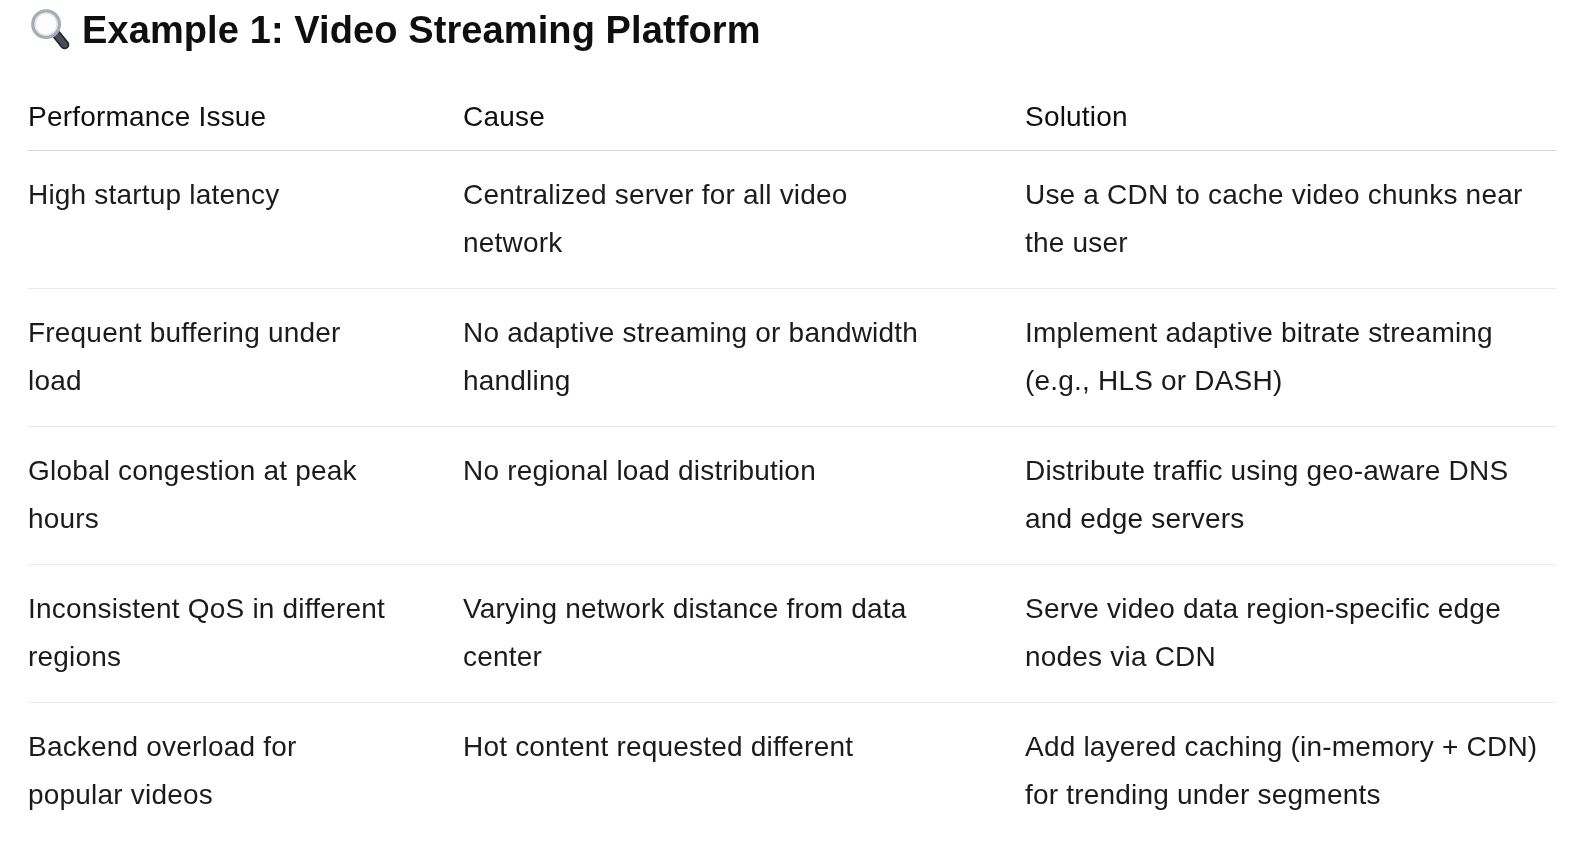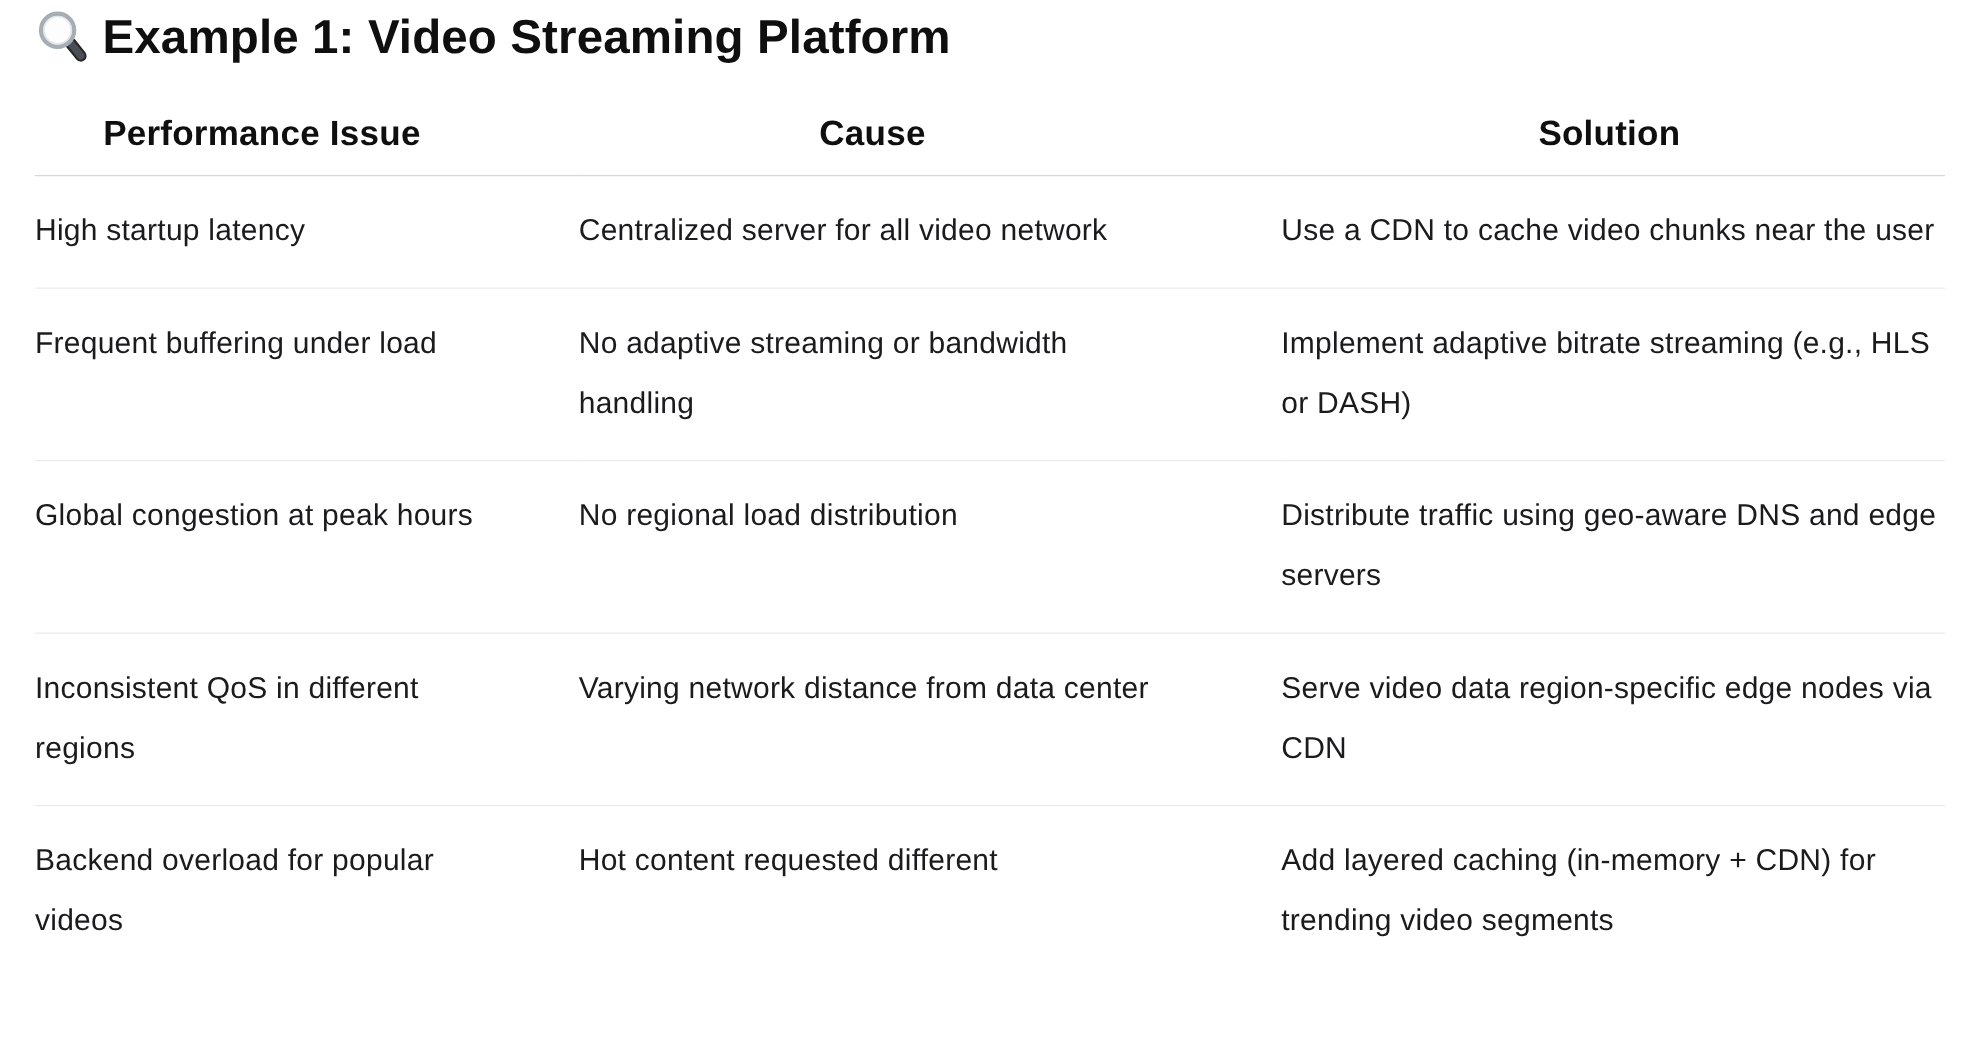"Example 1: Video Streaming Platform" h1.doc-title { margin: 0 0 36px 0 -> 0 0 46px 0 }
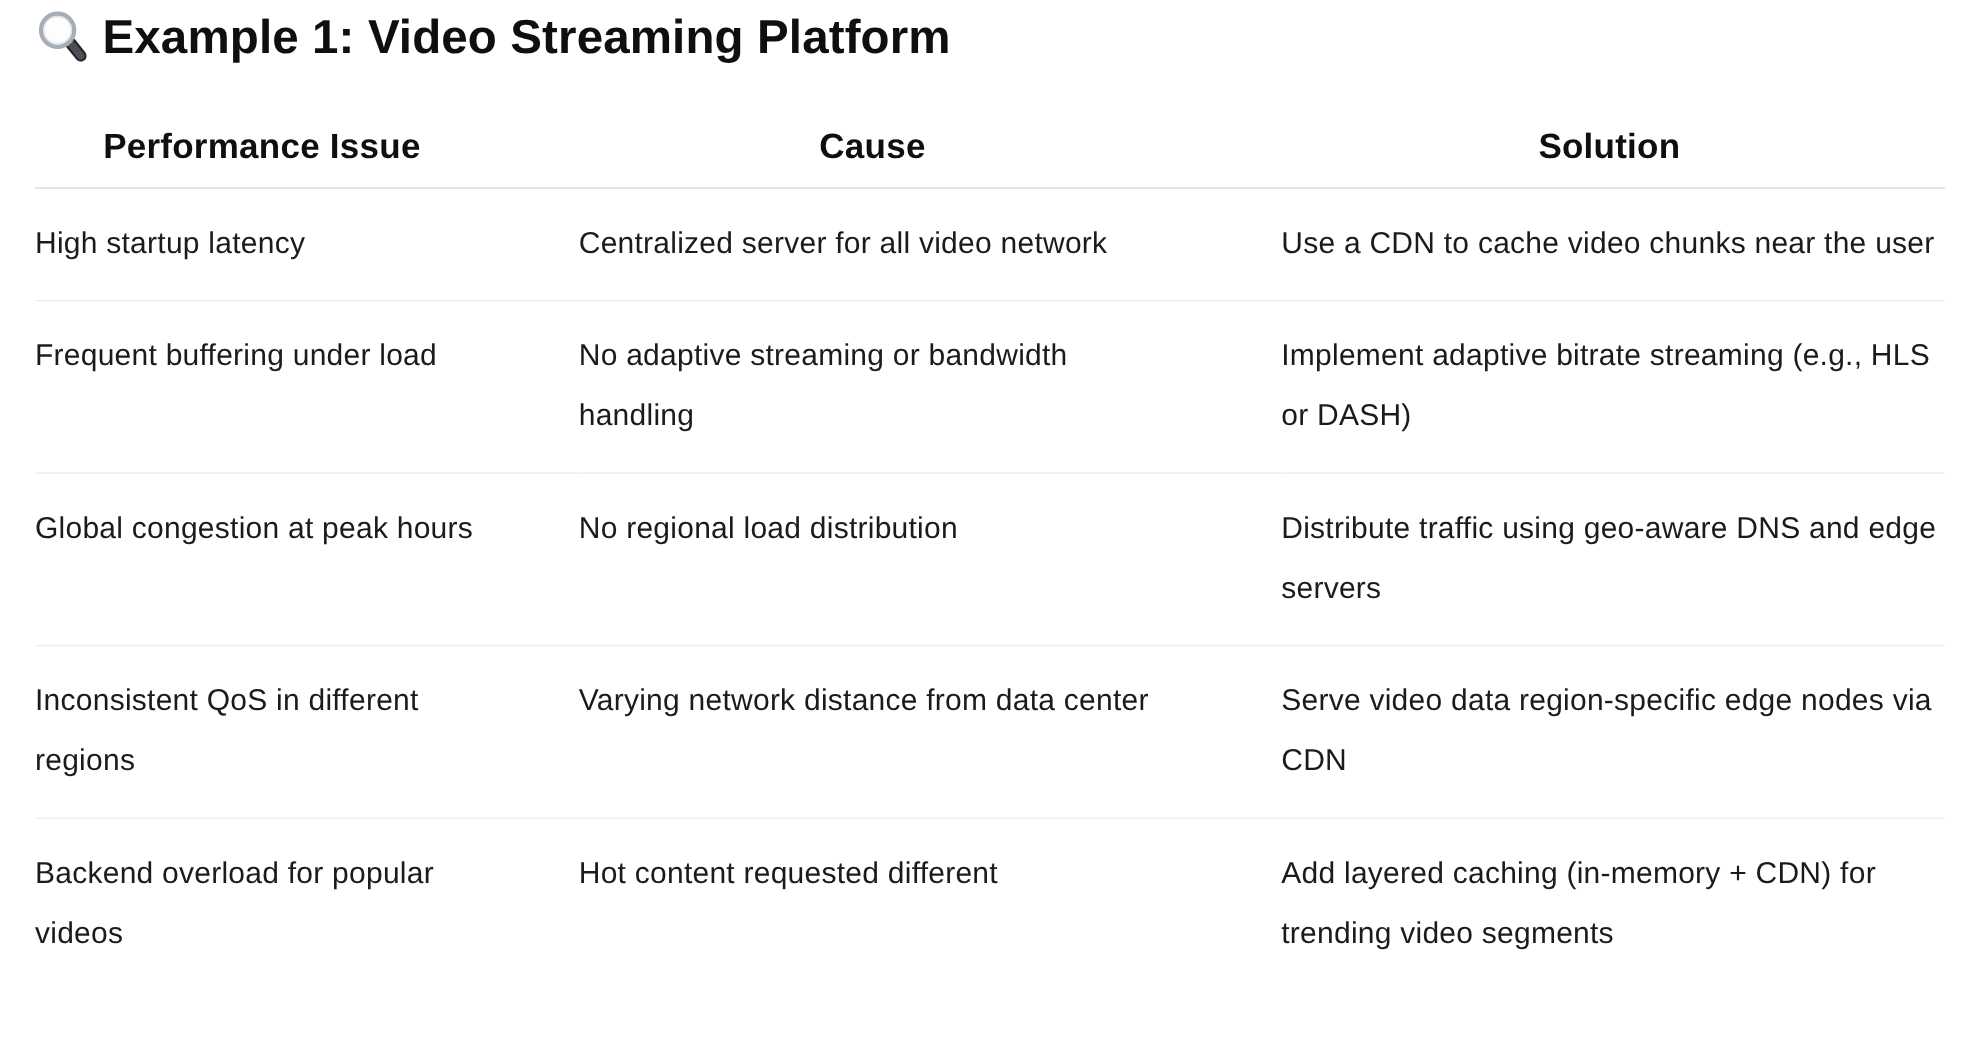"Performance Issue" th { font-weight: 700 -> 400; text-align: center -> left }
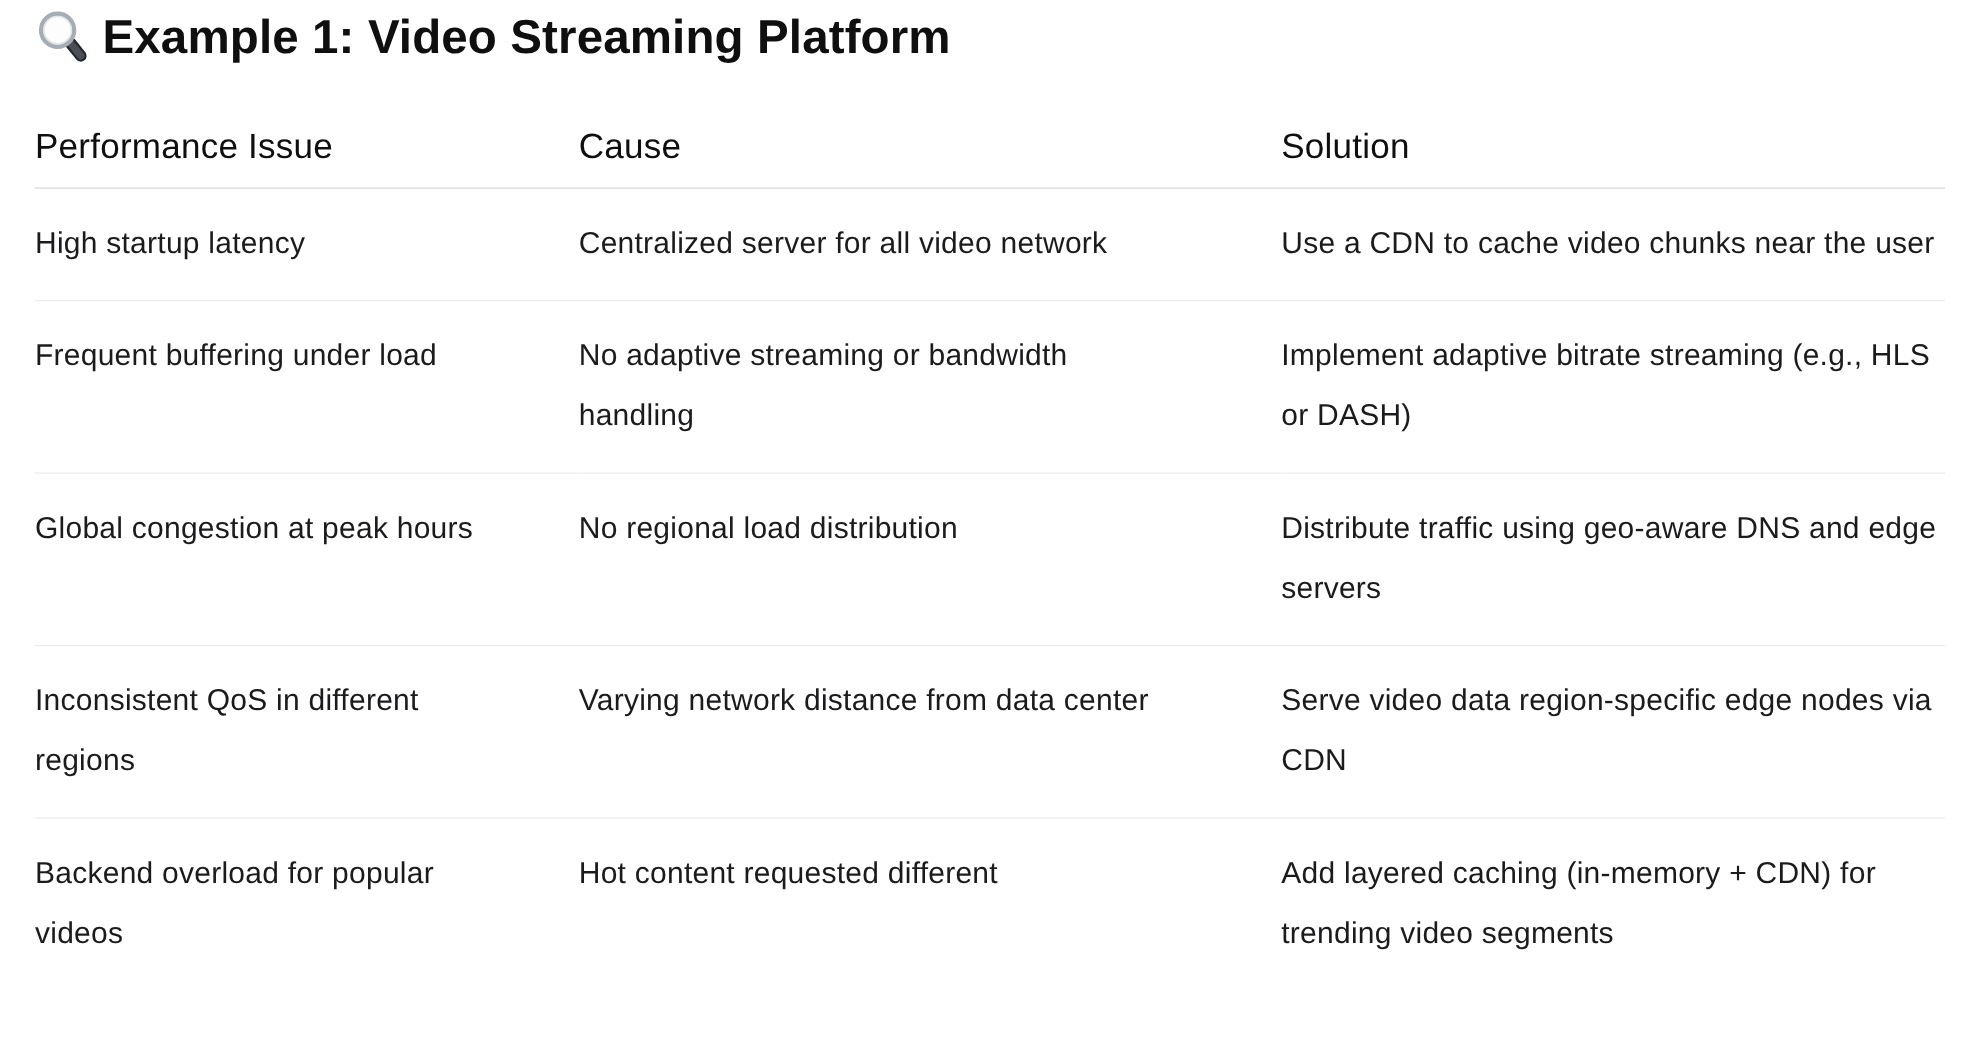"High startup latency" td { font-size: 24px -> 28px }
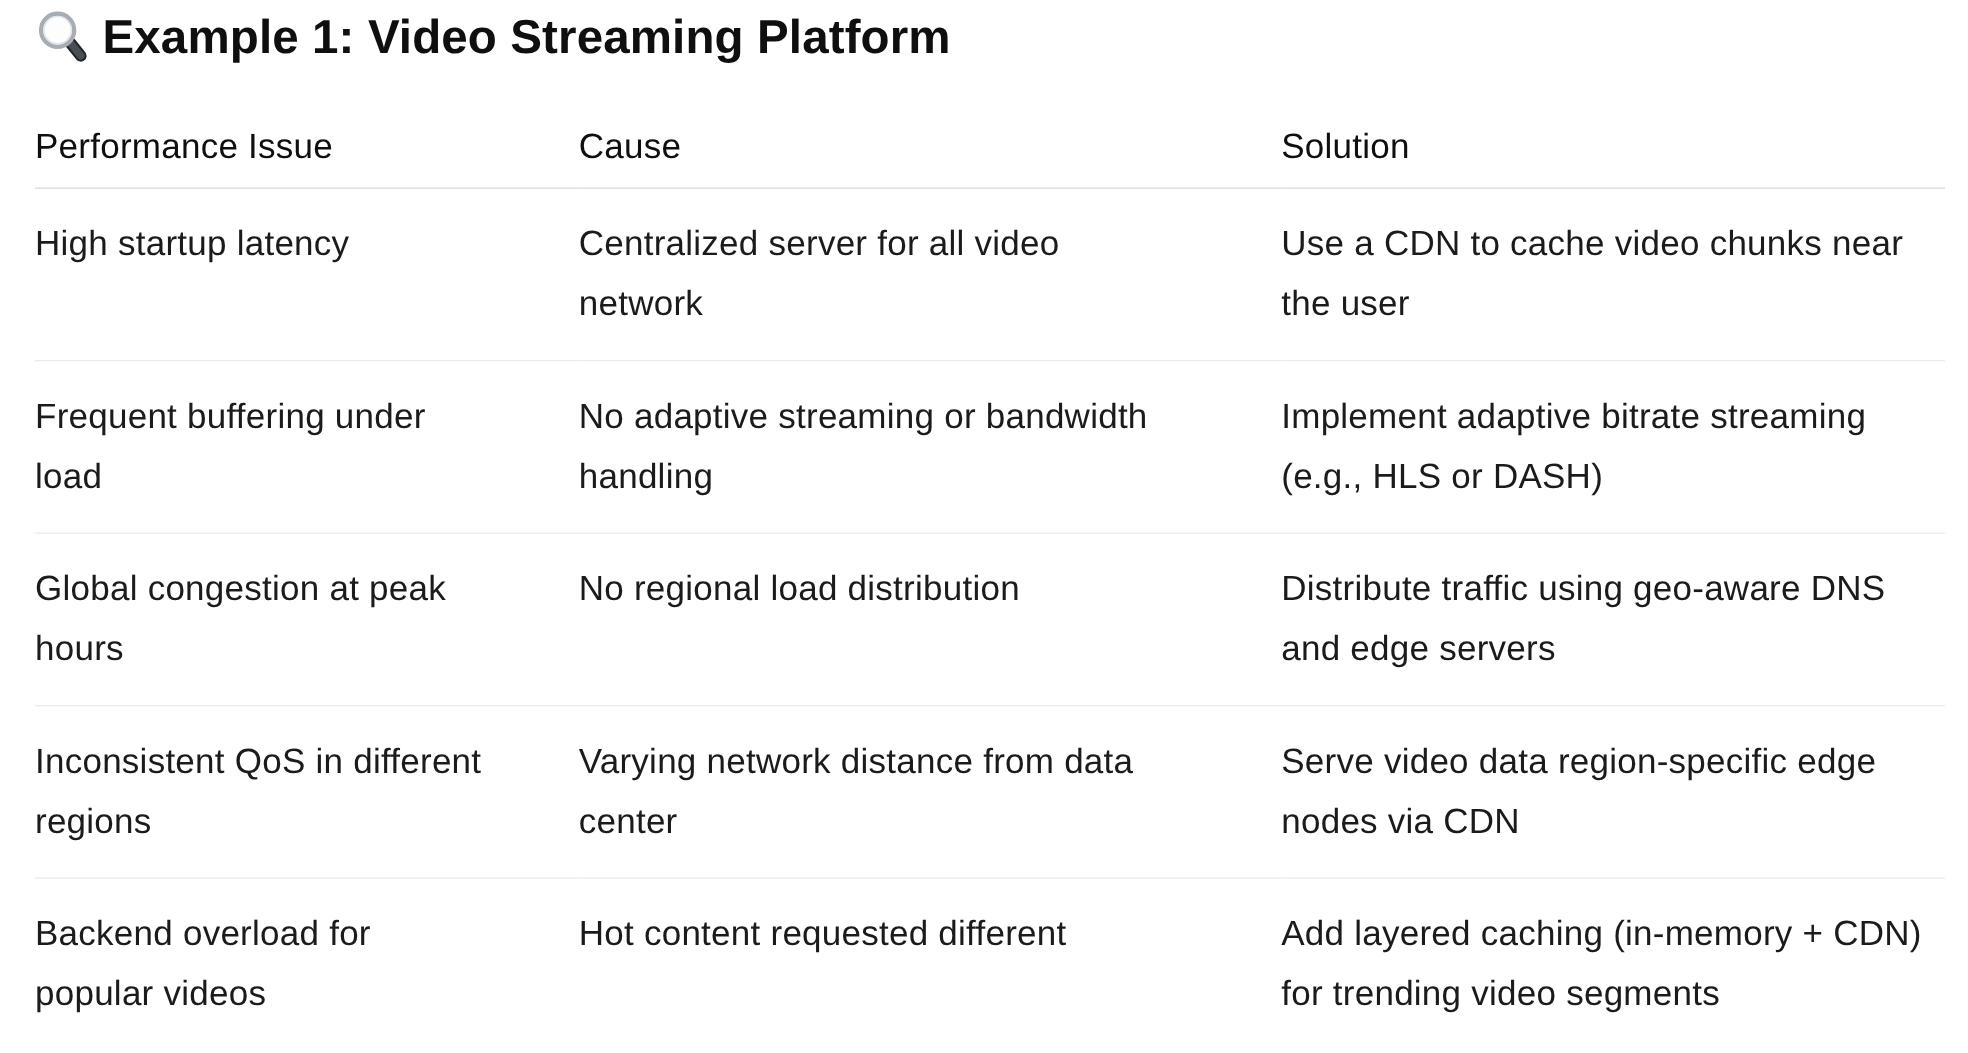"Add layered caching (in-memory +" td.c3 { text: video -> under }
